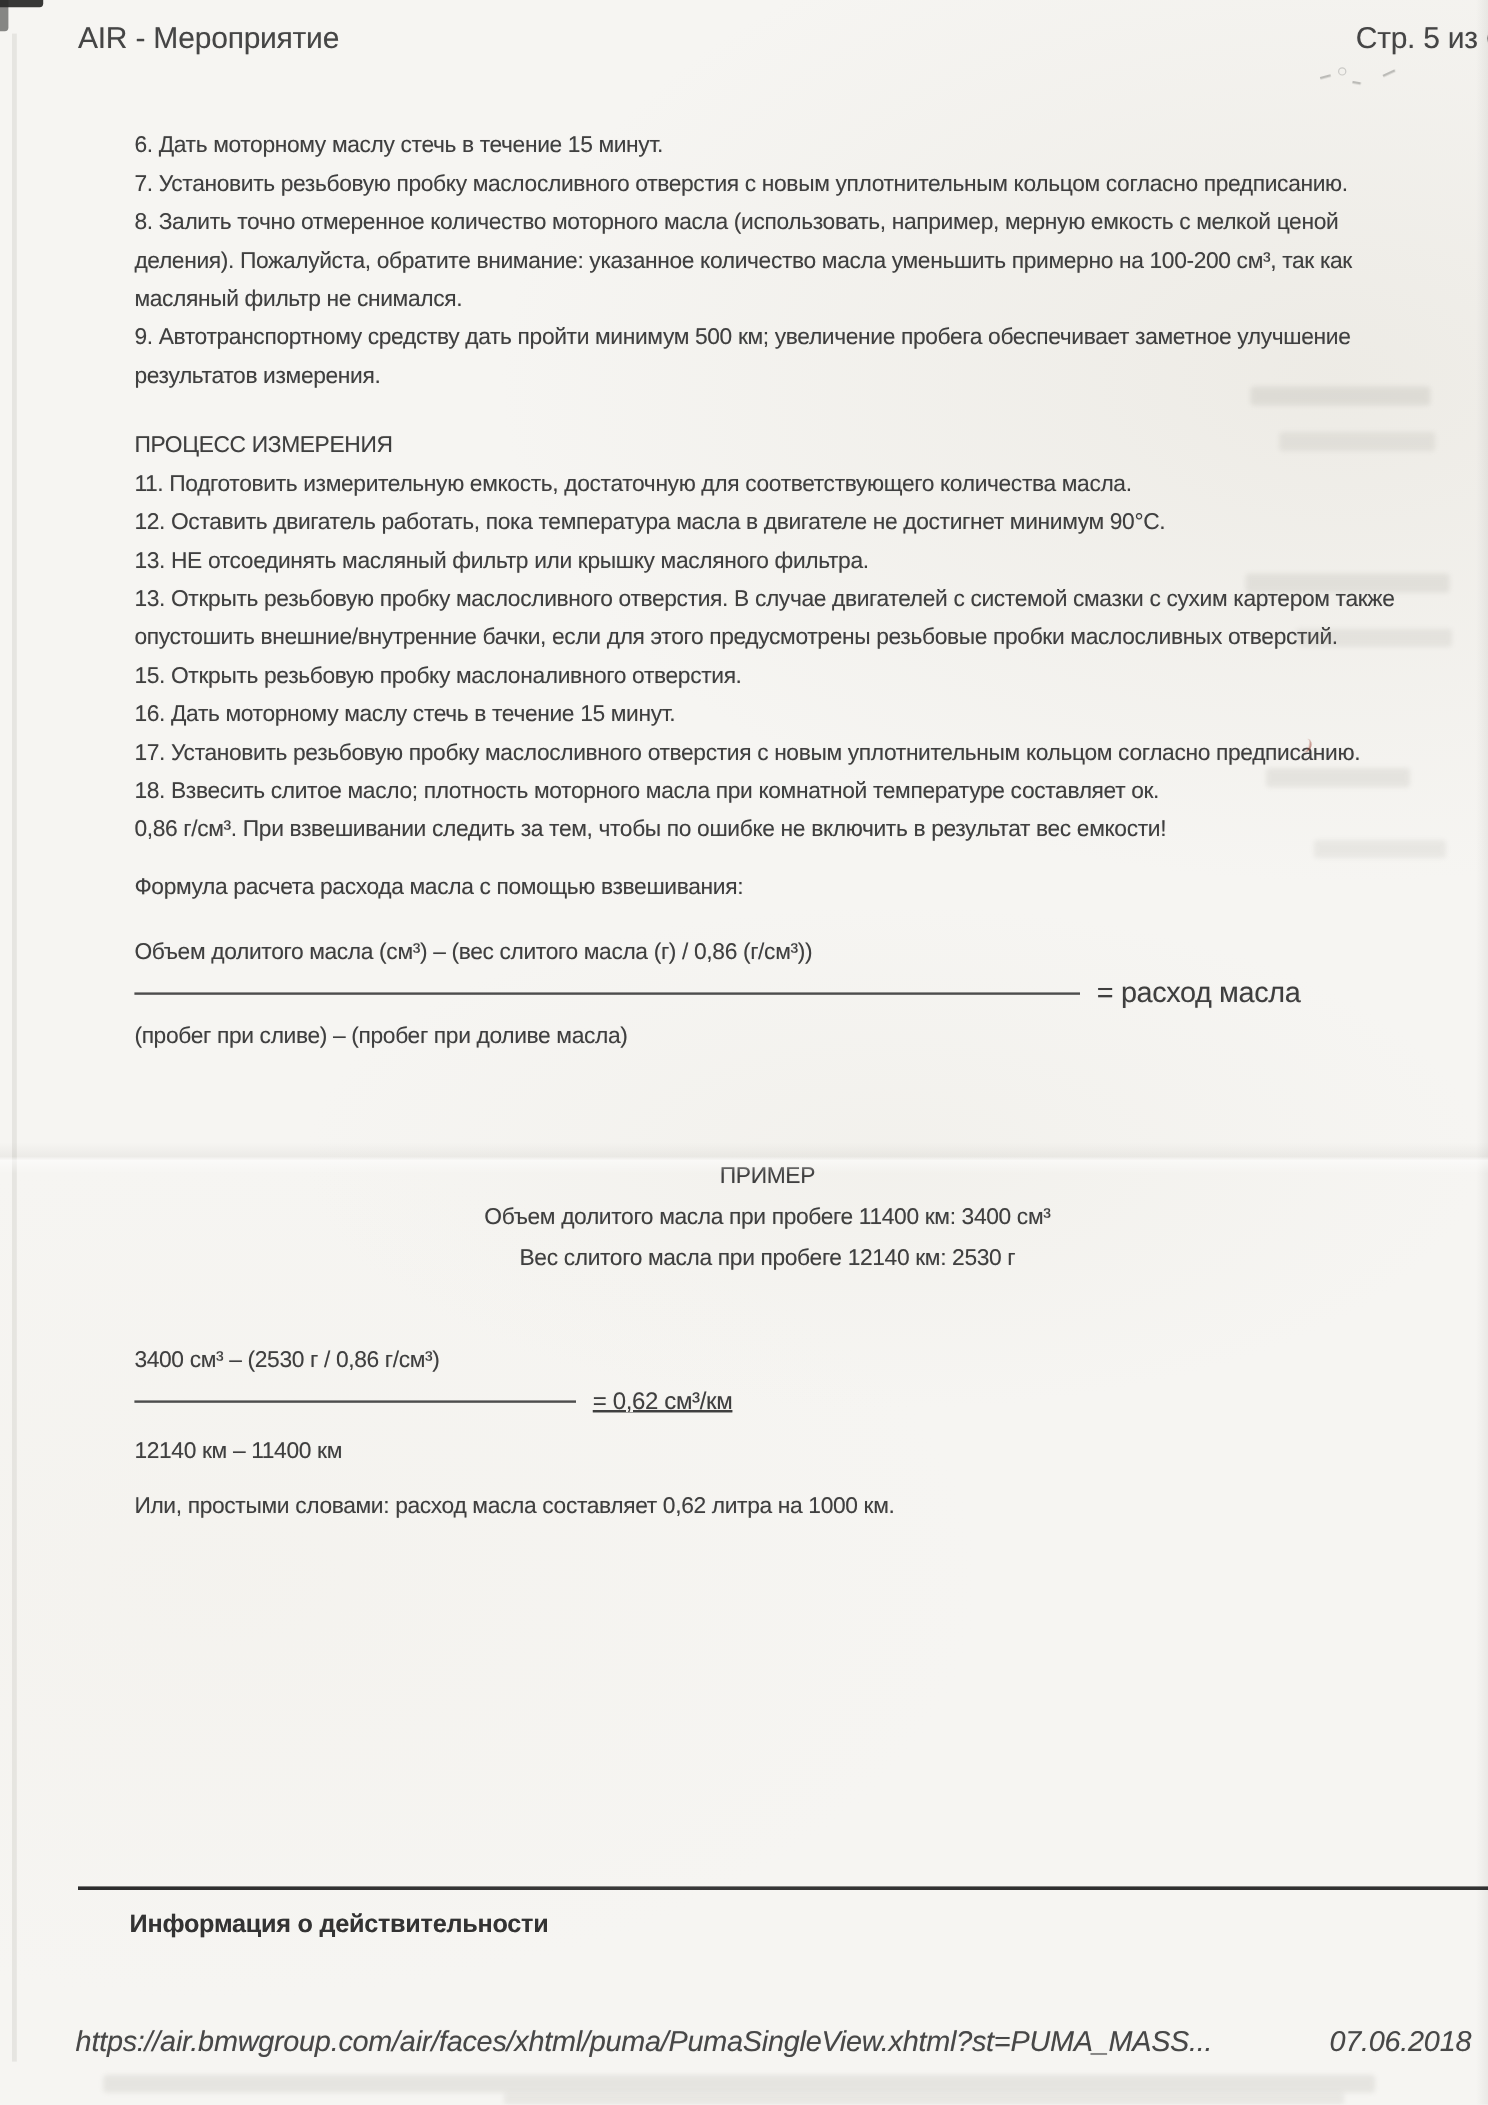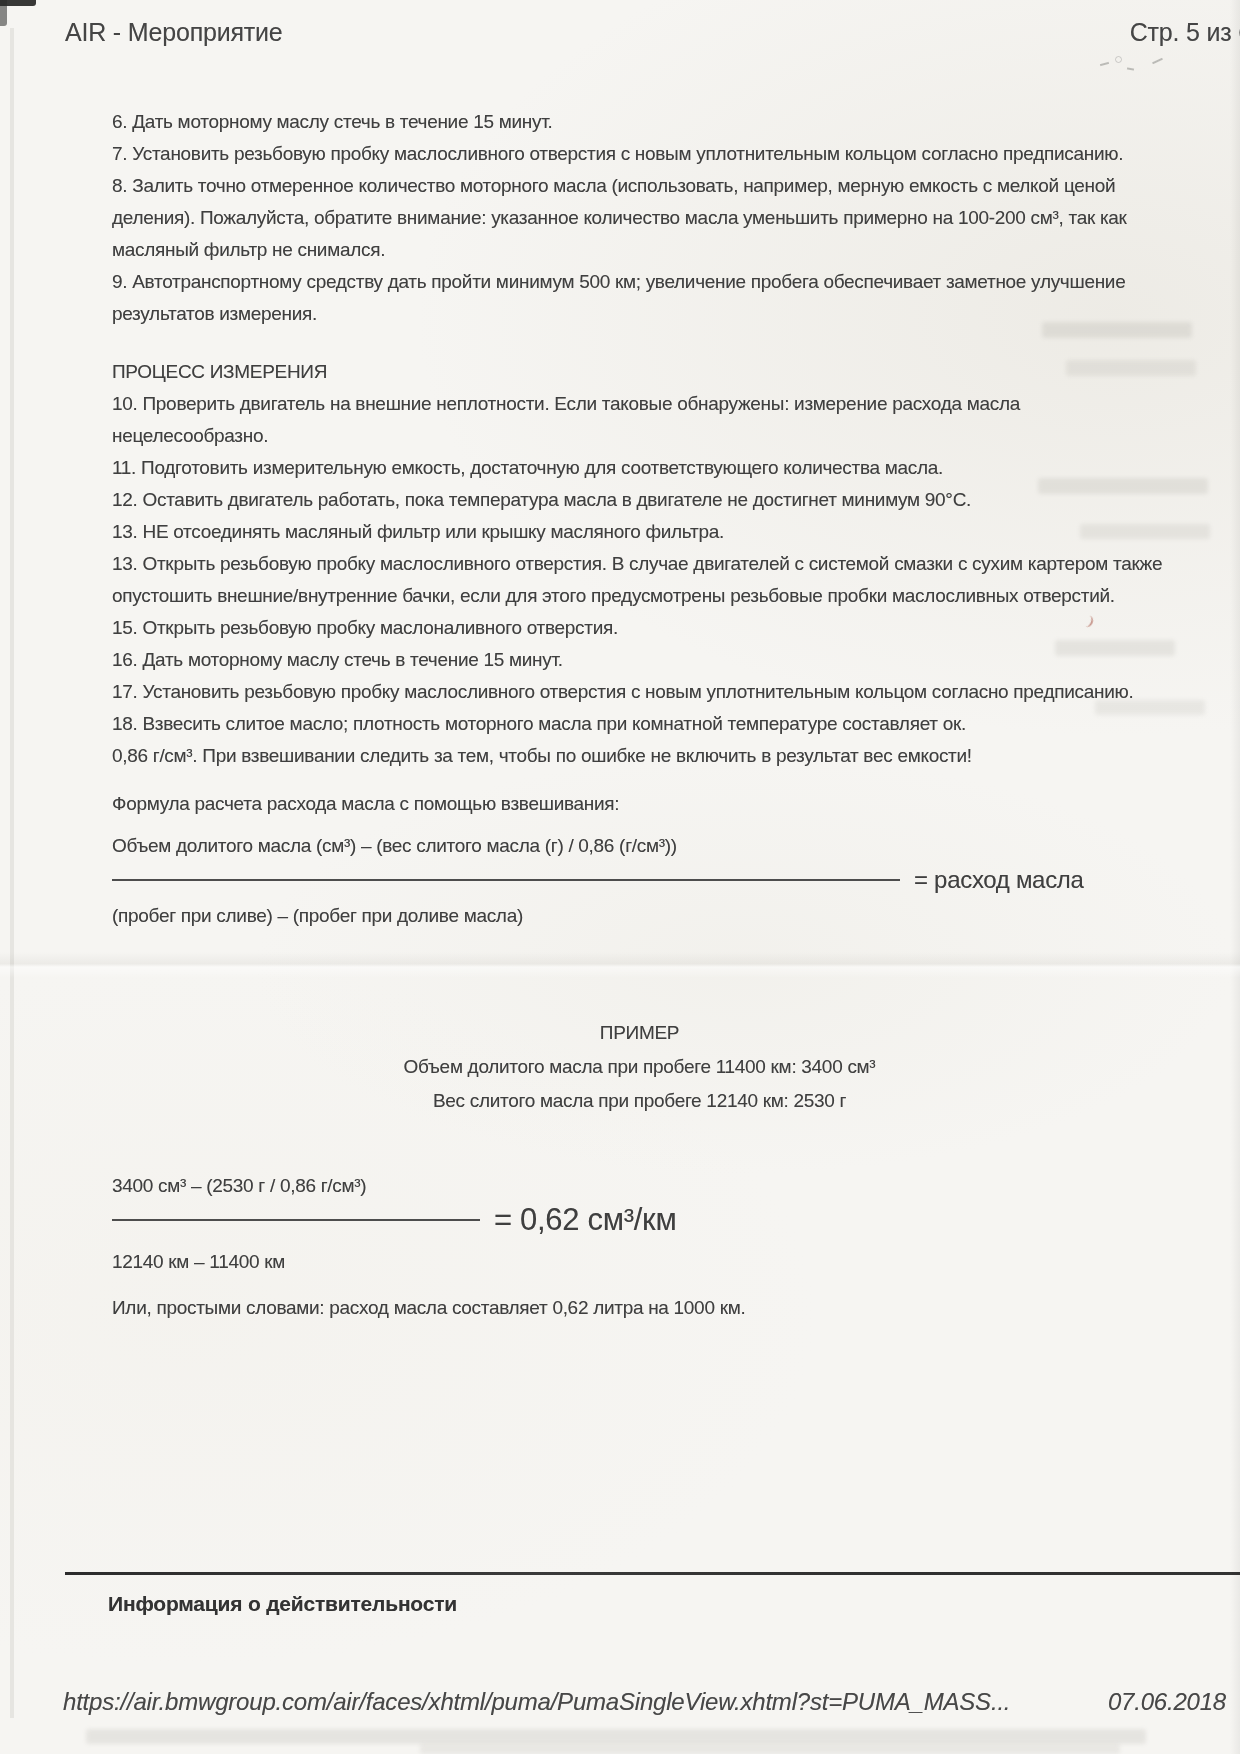"10. Проверить двигатель на внешние" p { html: <p>10. Проверить двигатель на внешние неплотности. Если таковые обнаружены: измерение расхода масла нецелесообразно.</p> -> none }
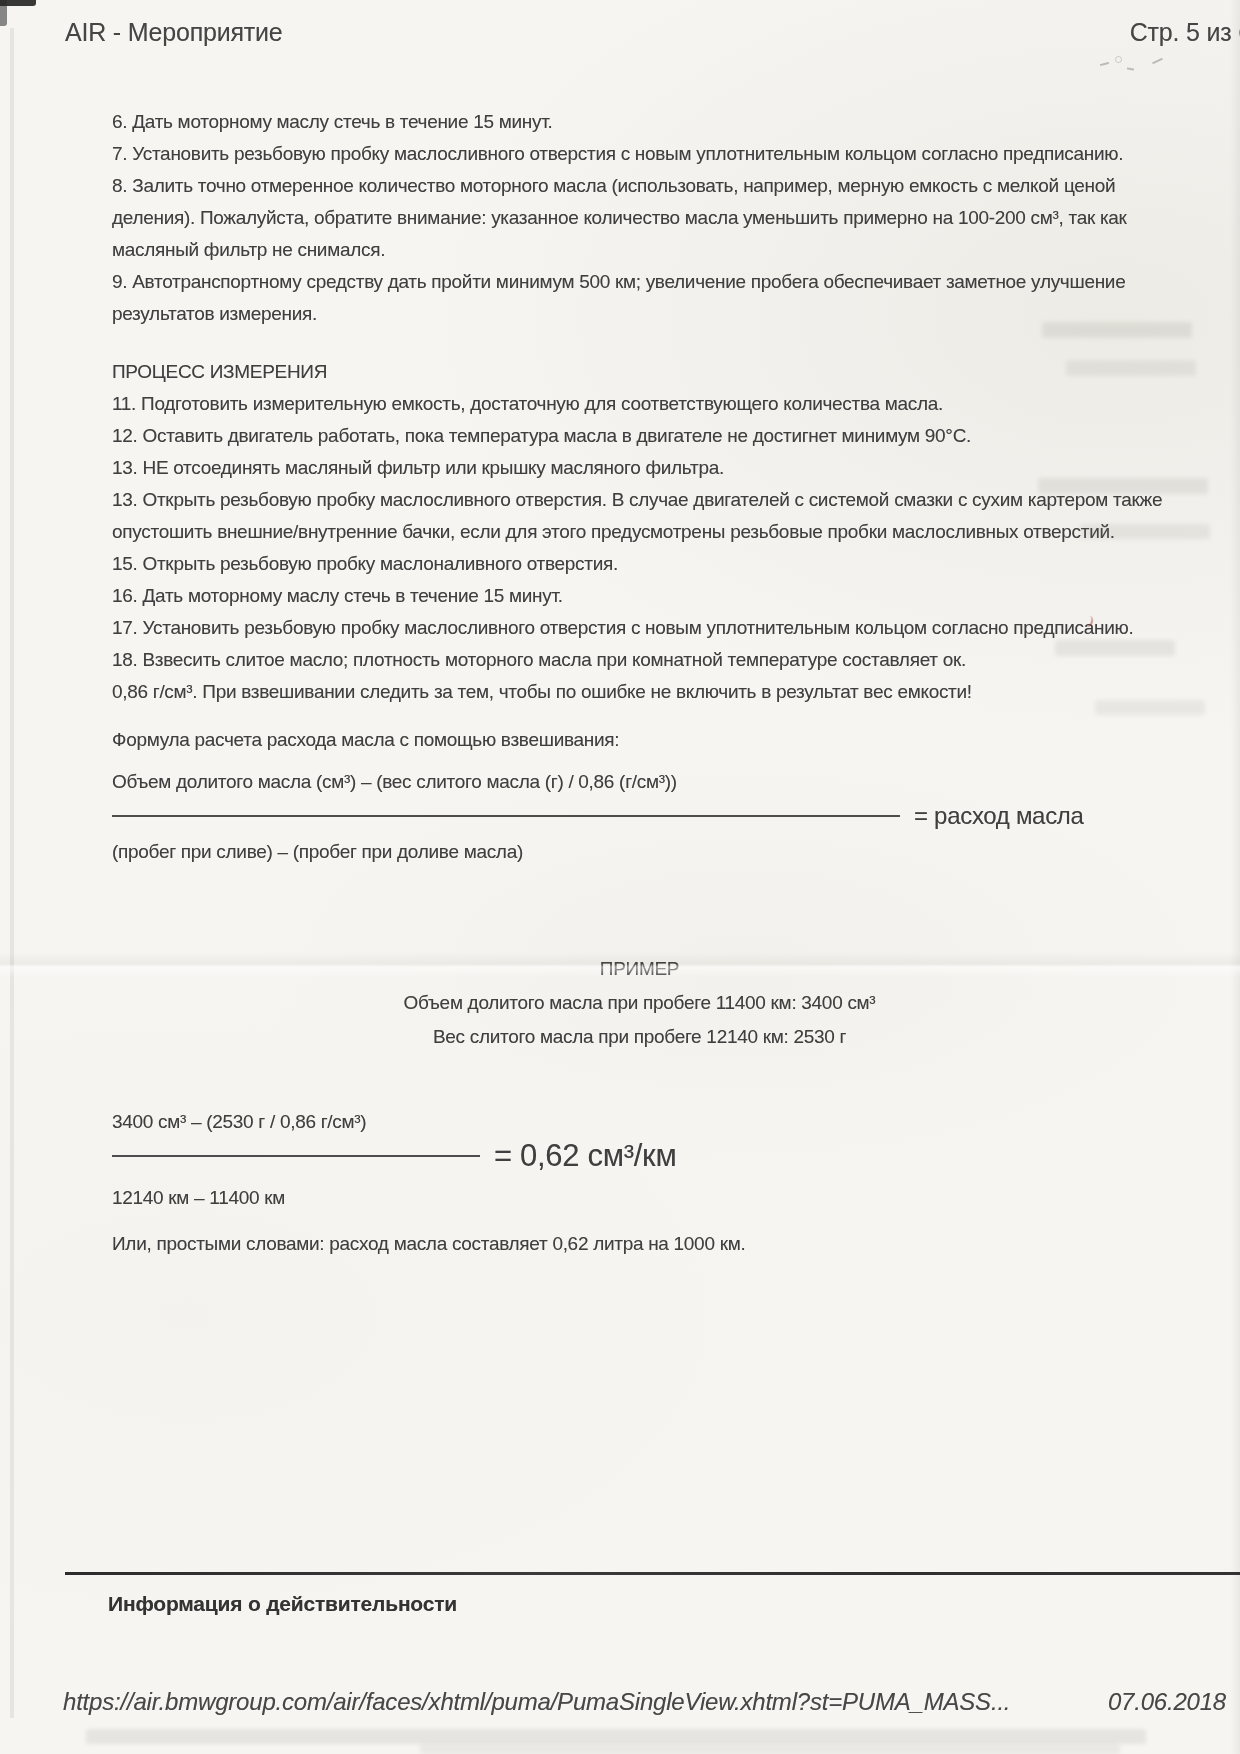"Объем долитого масла (см³) –" .formula { margin-top: 10px -> 22px }
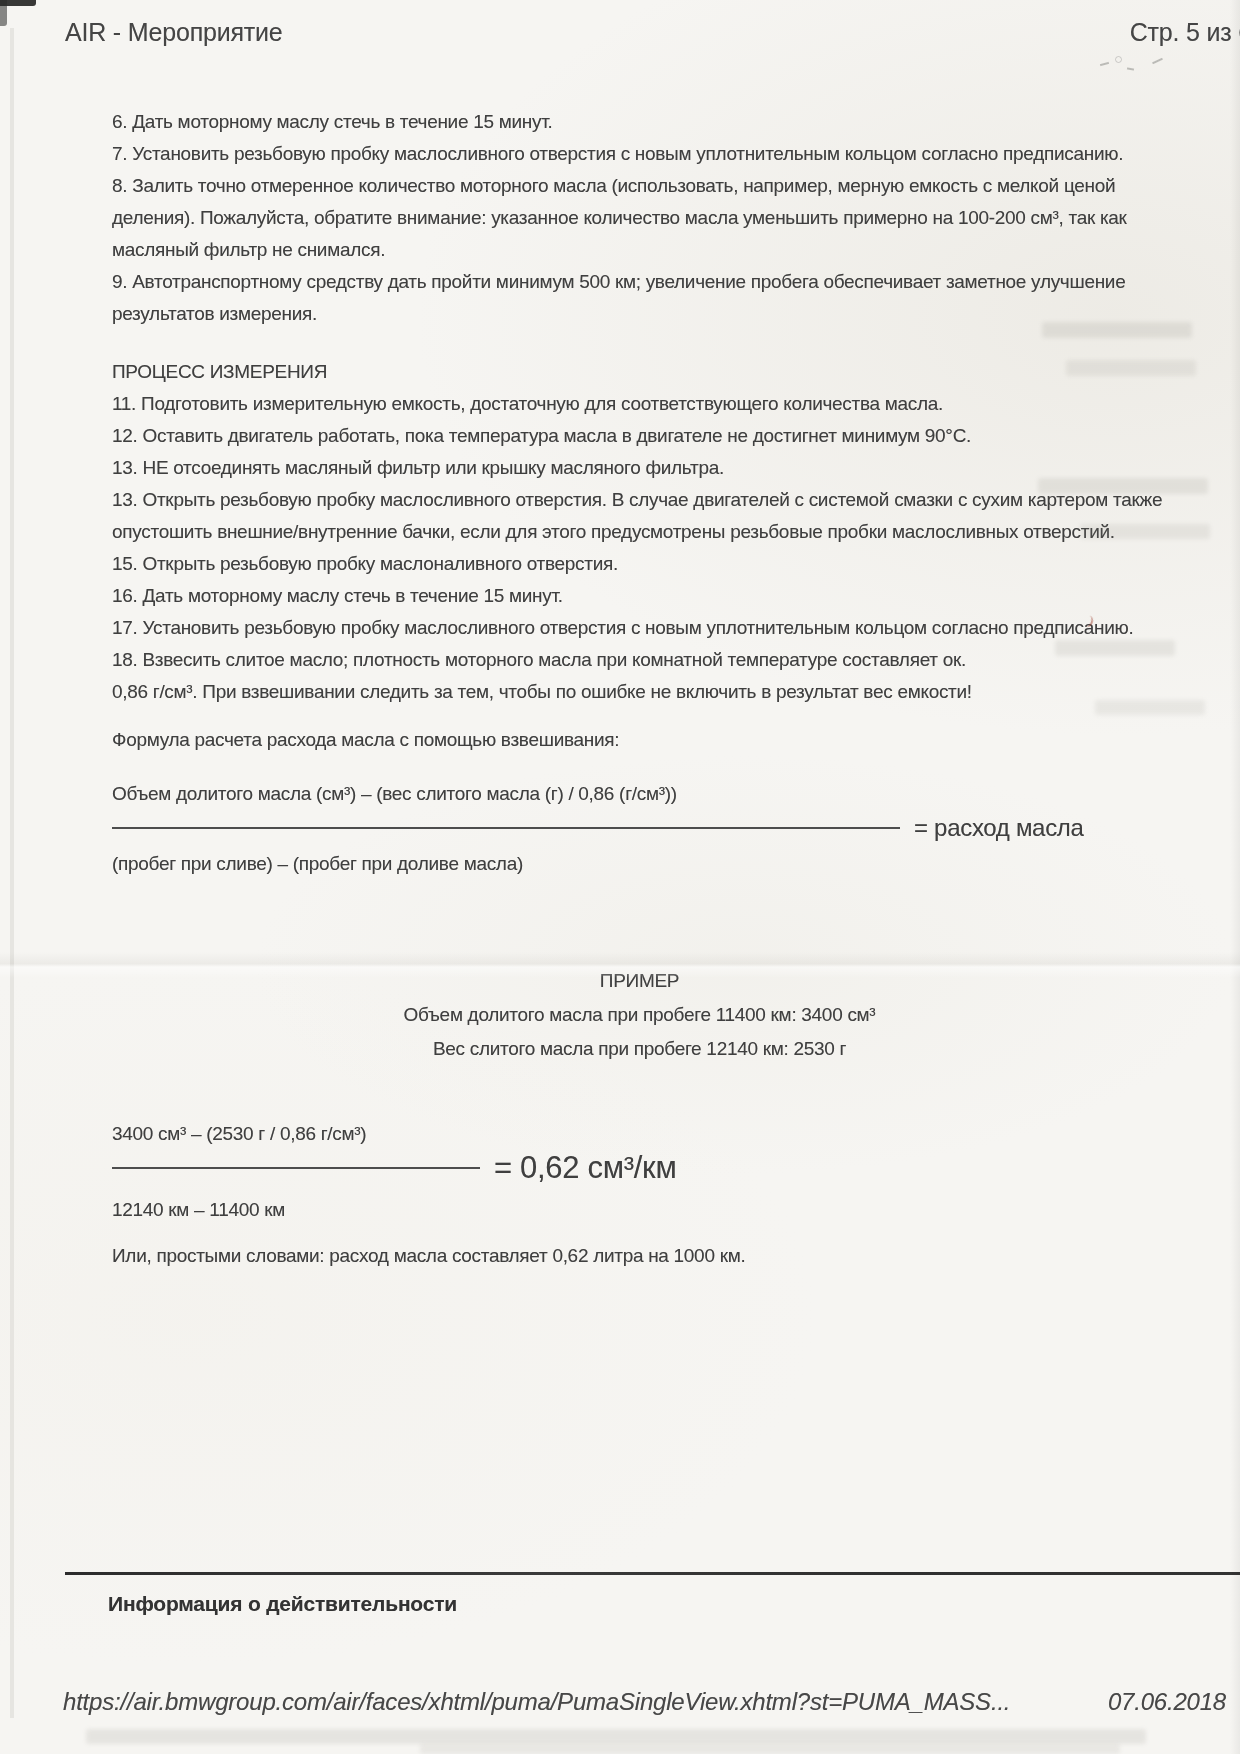"= 0,62 см³/км" span { font-size: 31px -> 20px; text-decoration: none -> underline }
